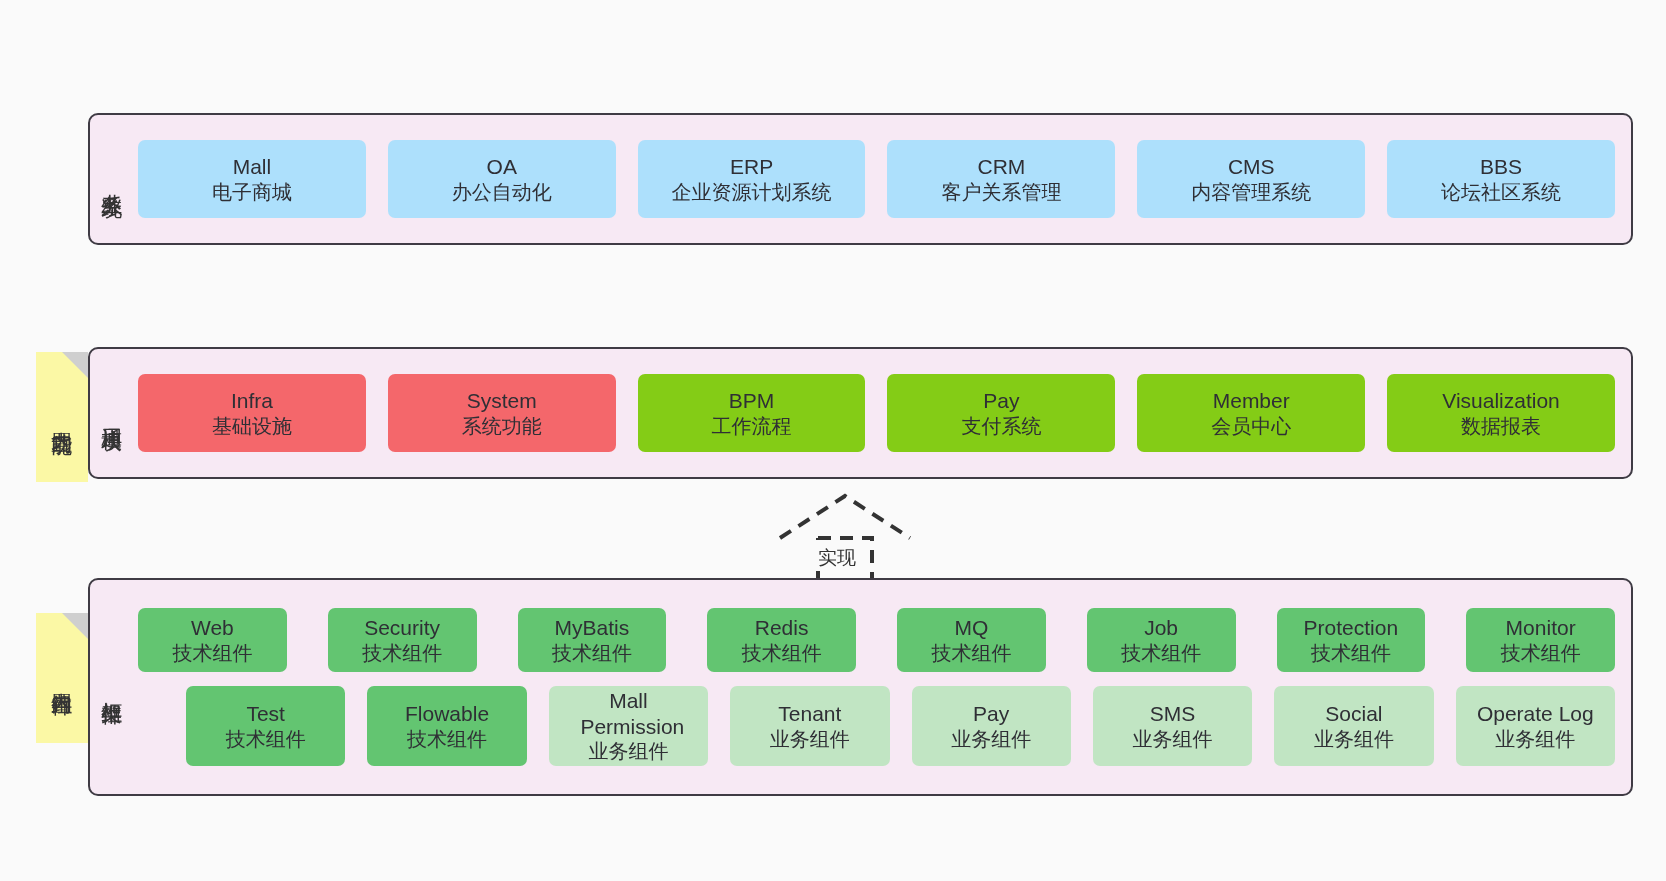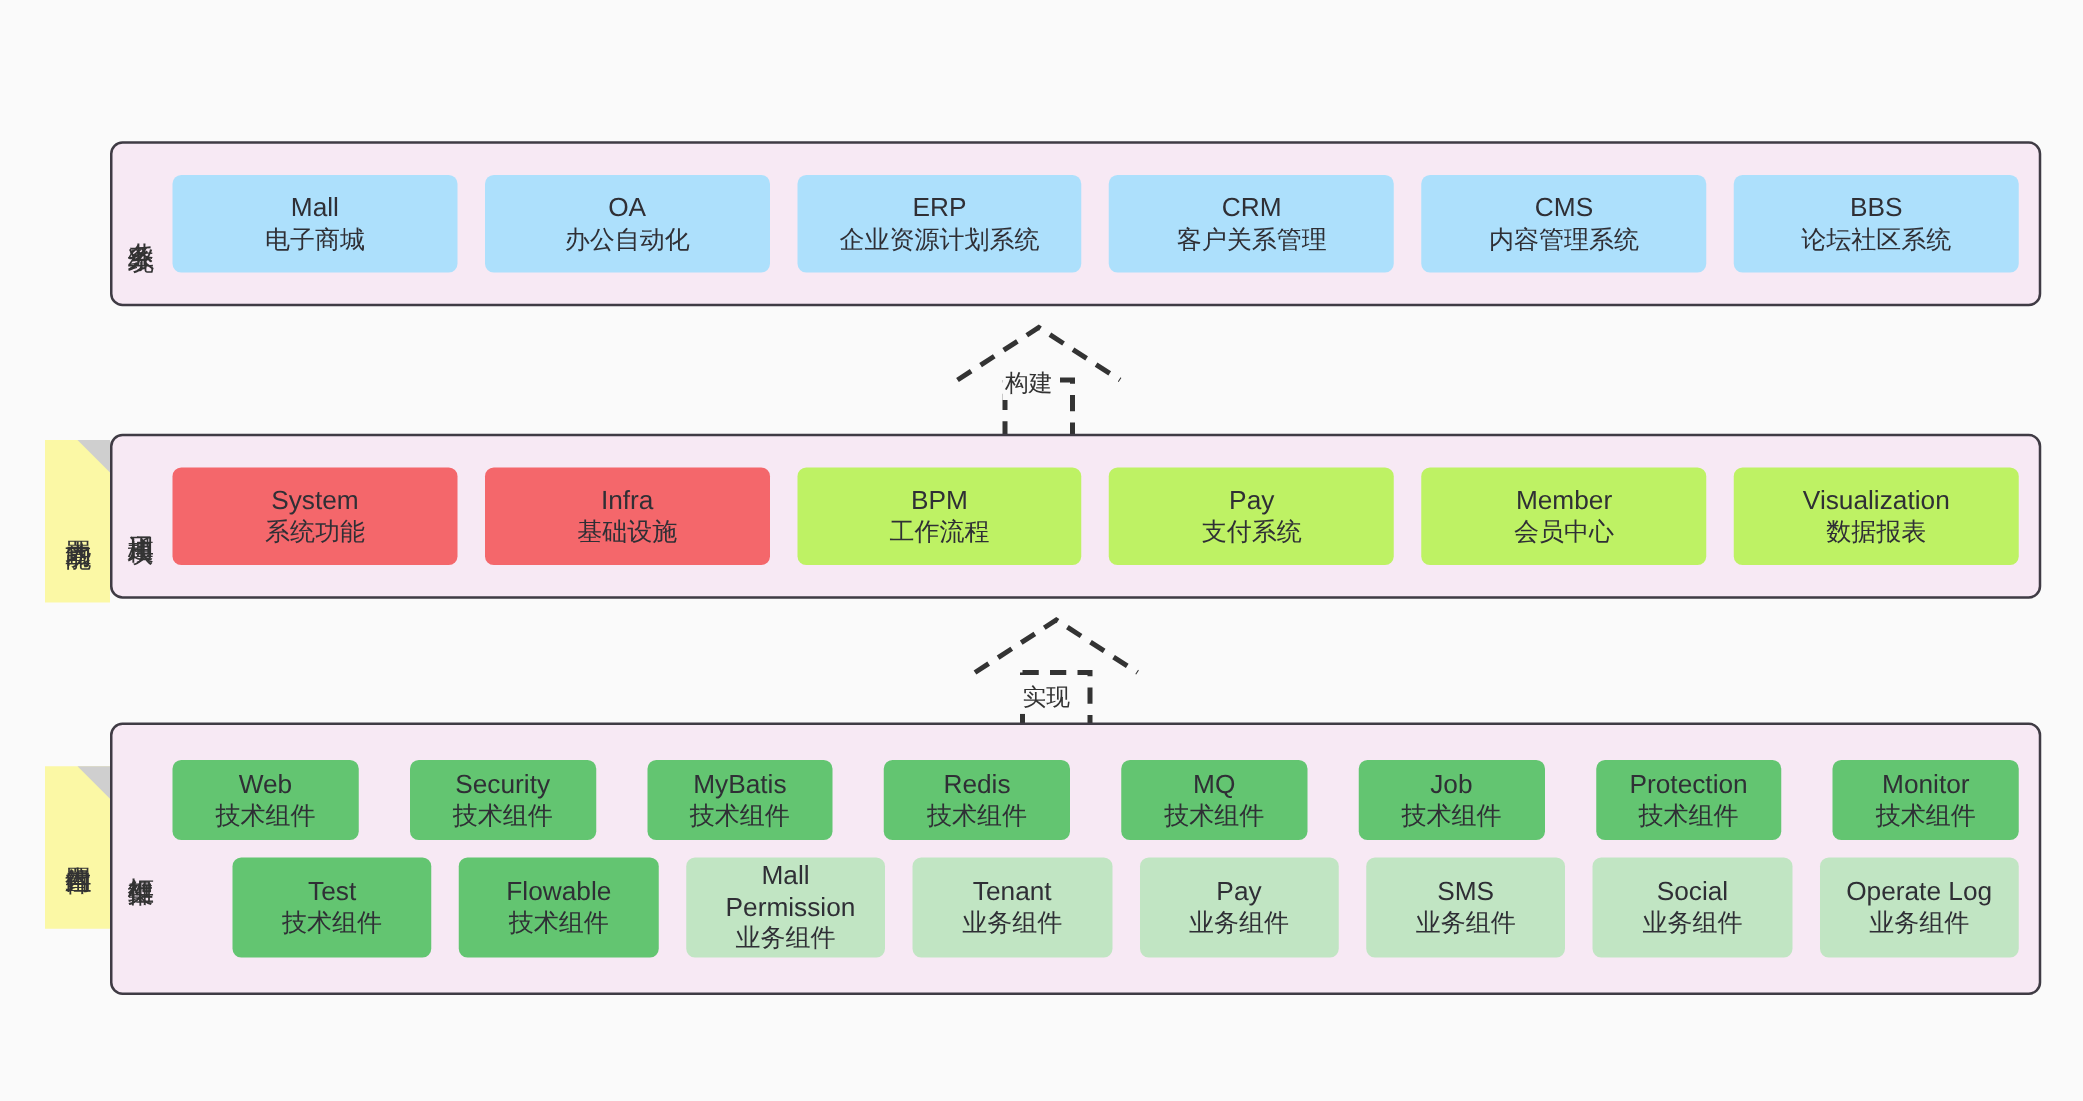"构建" div.arrow { html: <div> <svg> <path></path> <path></path> </svg> <span>构建</span> </div> -> none }
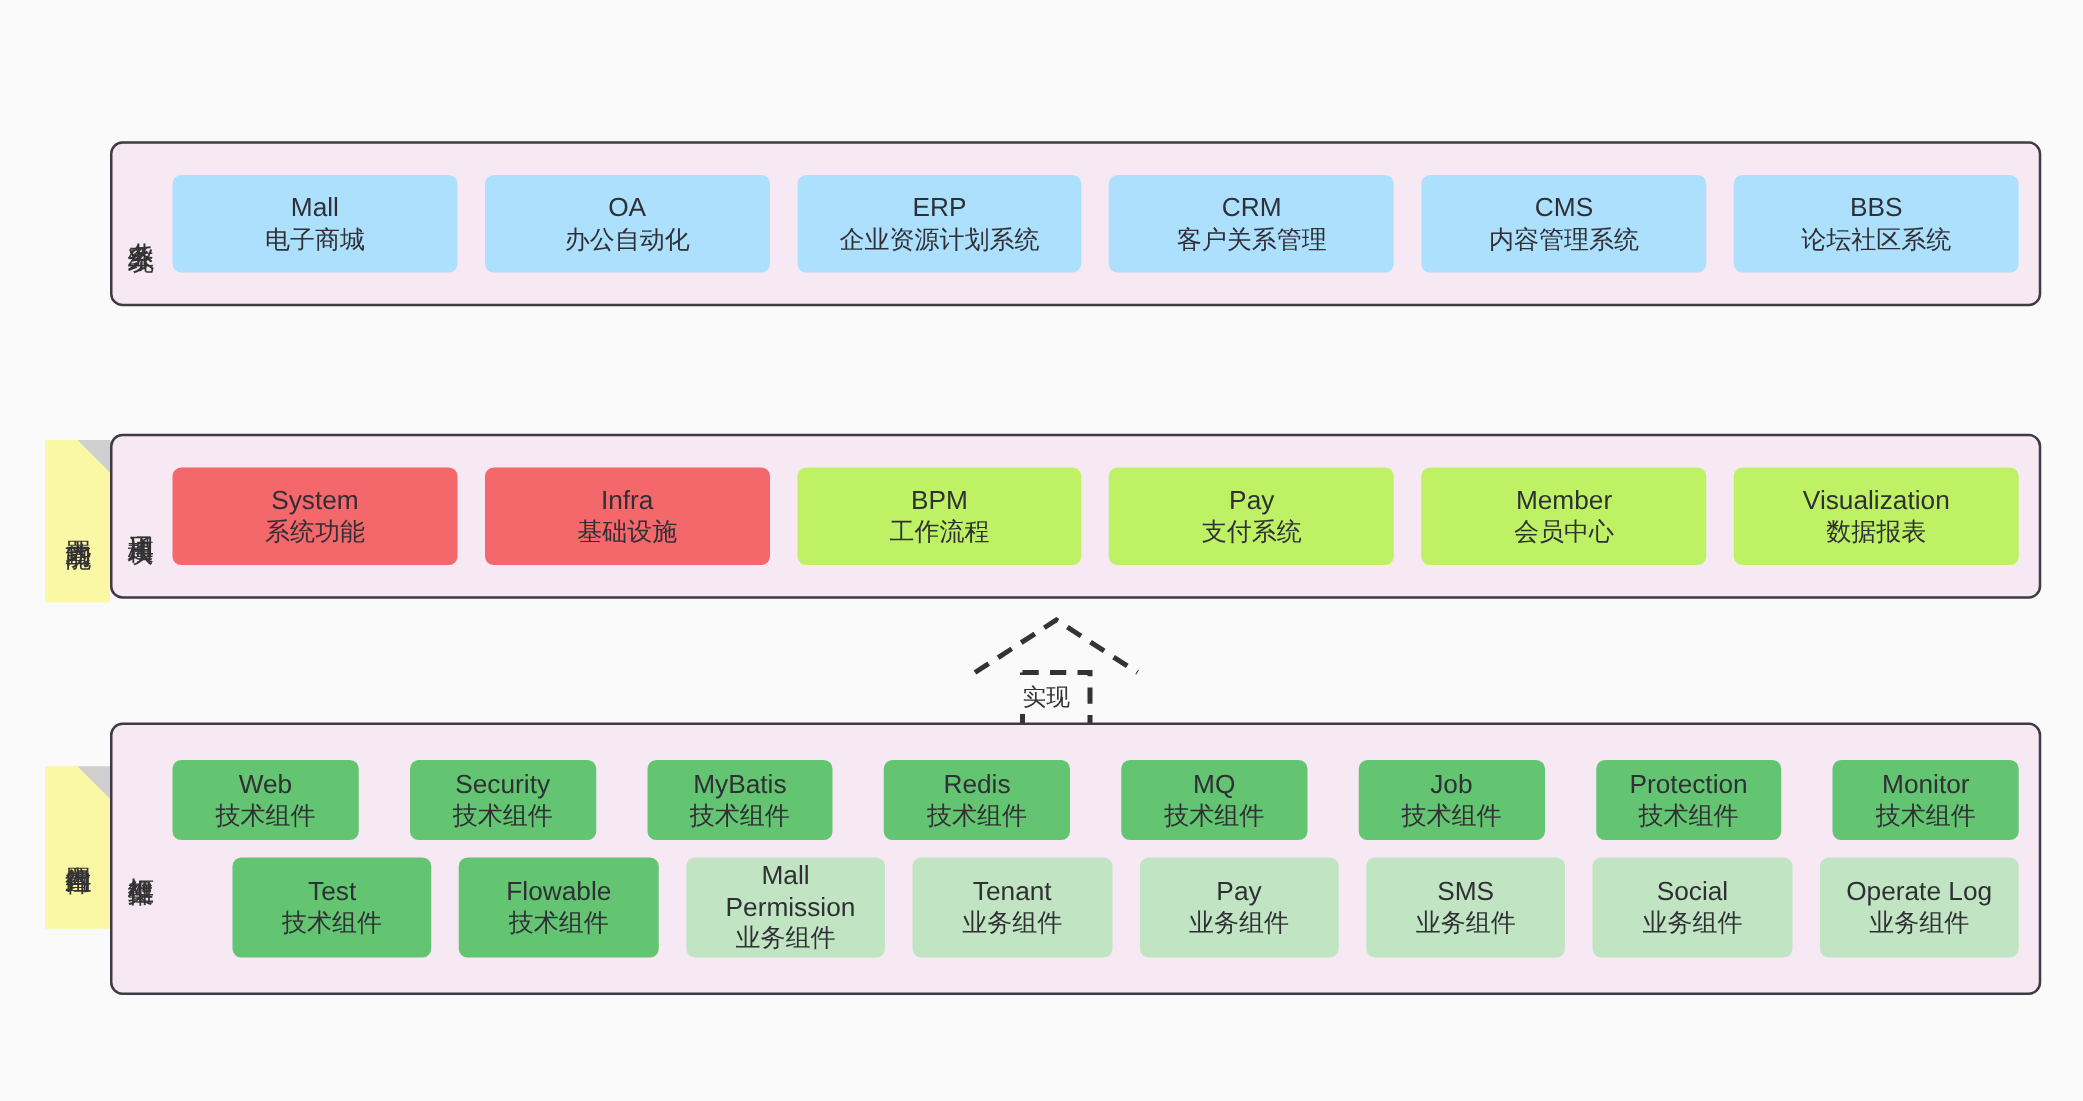"System" div.card { order: before "Infra" -> after "Infra" }
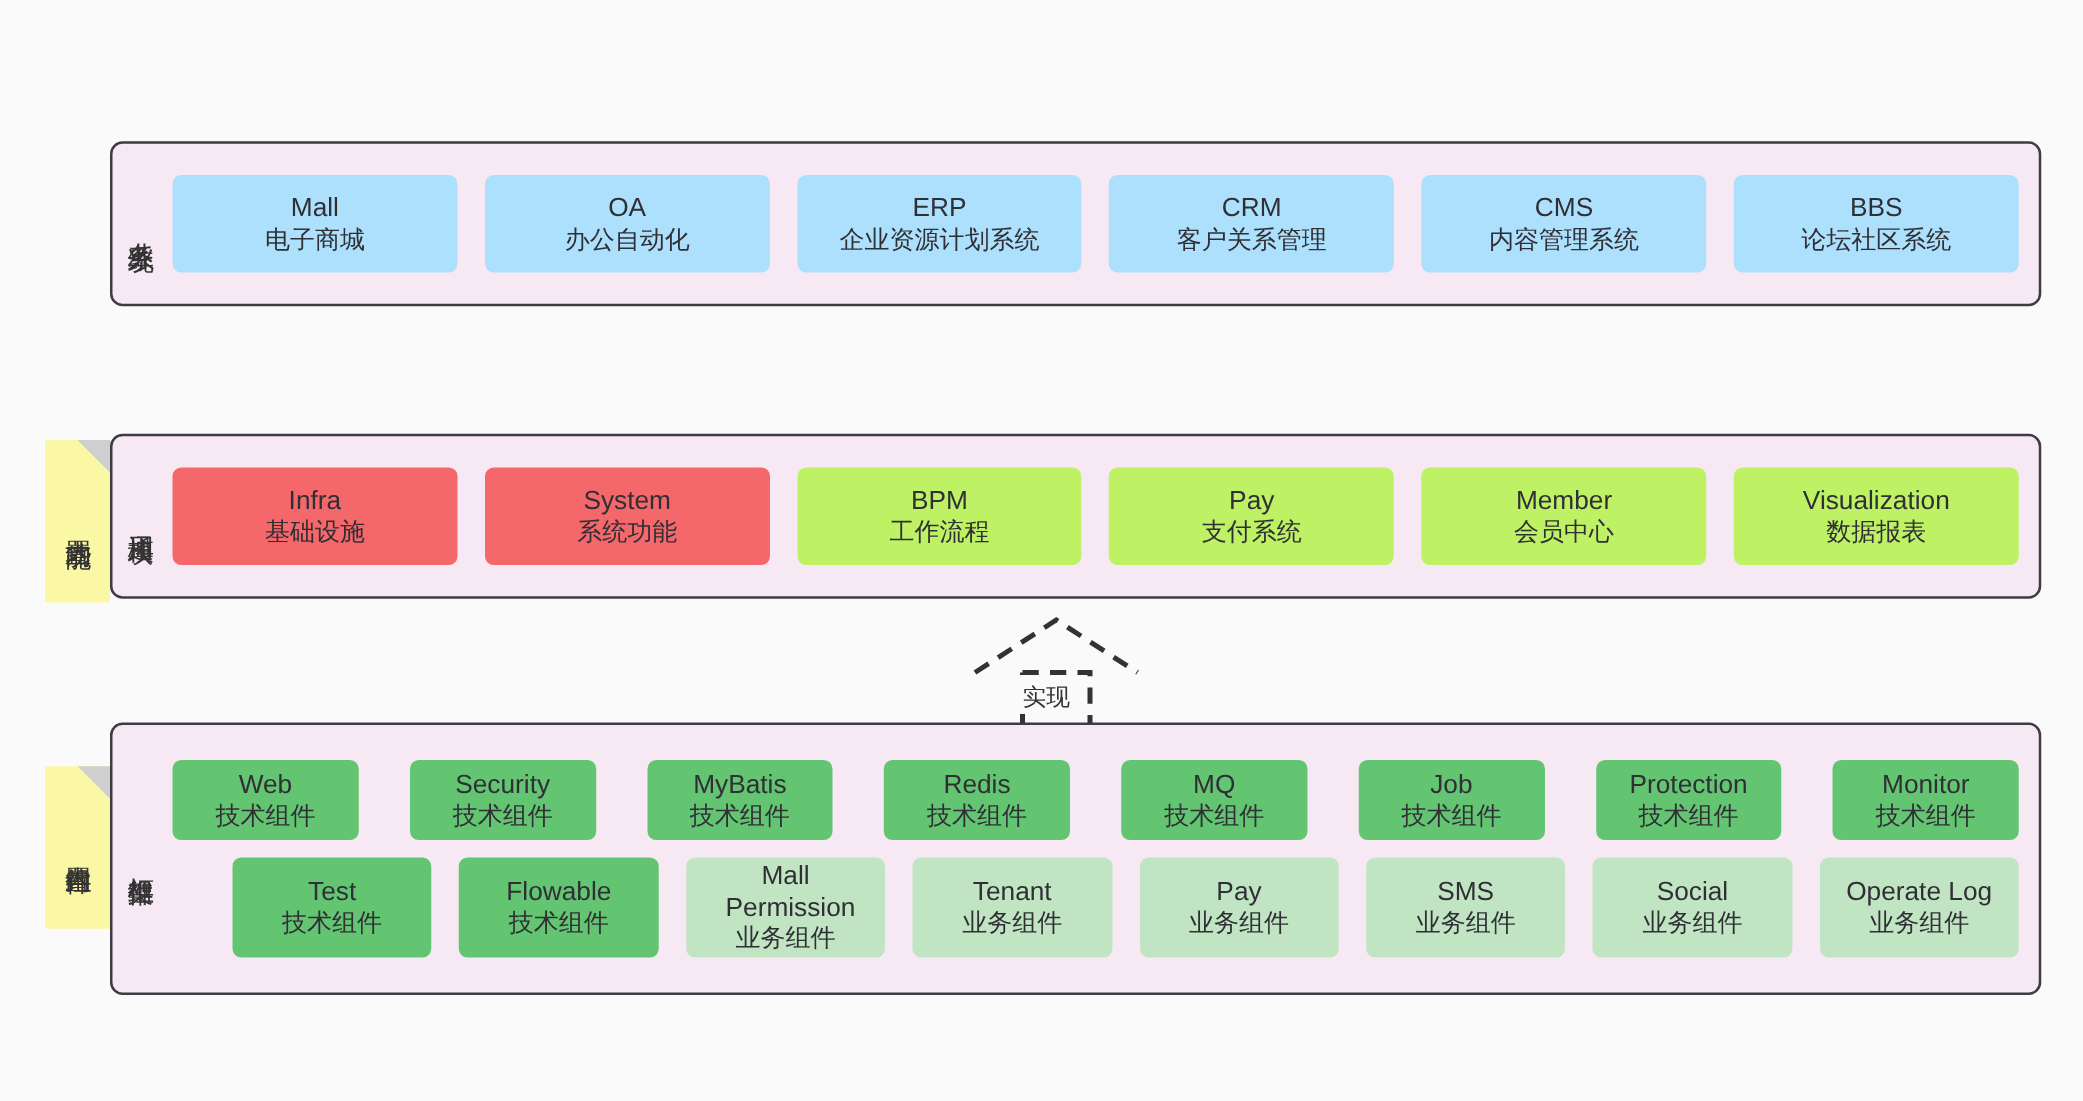"BPM" .c-red-light { background: #bef264 -> #84cc16 }
